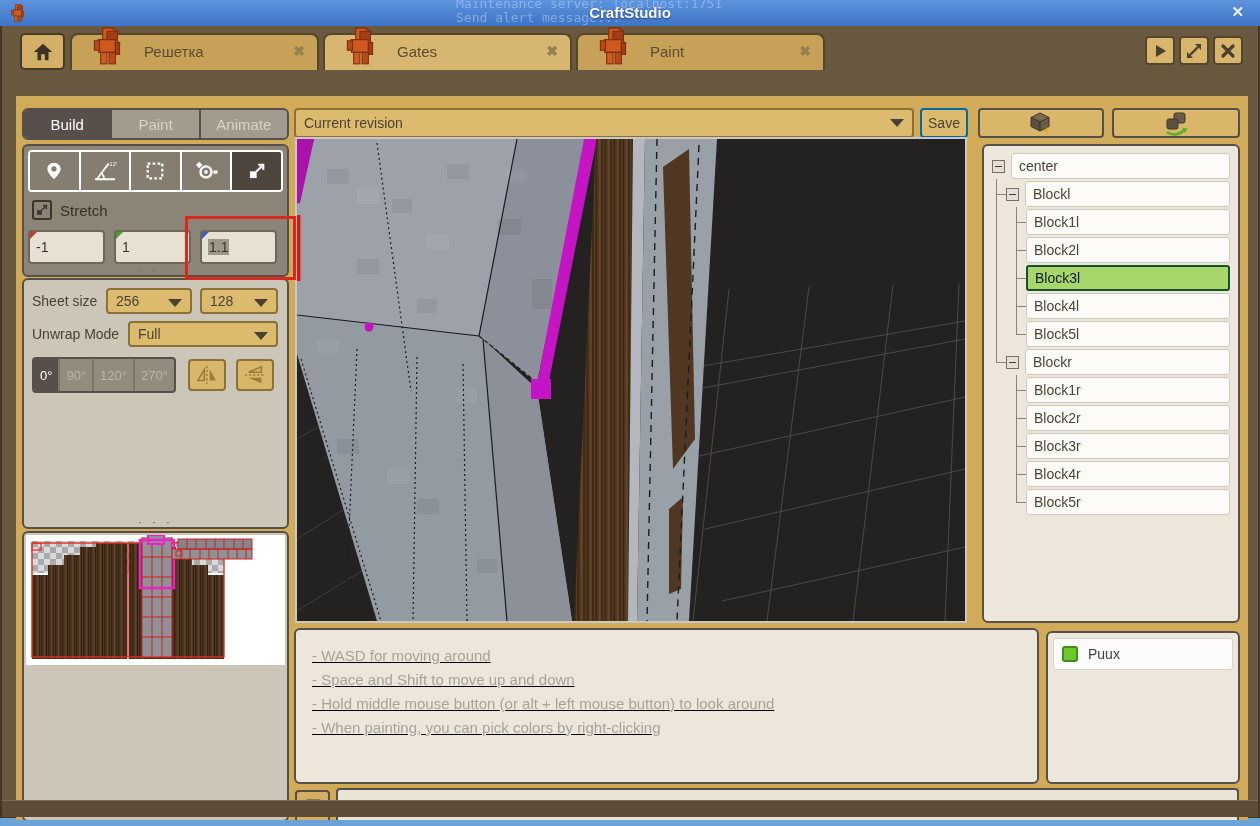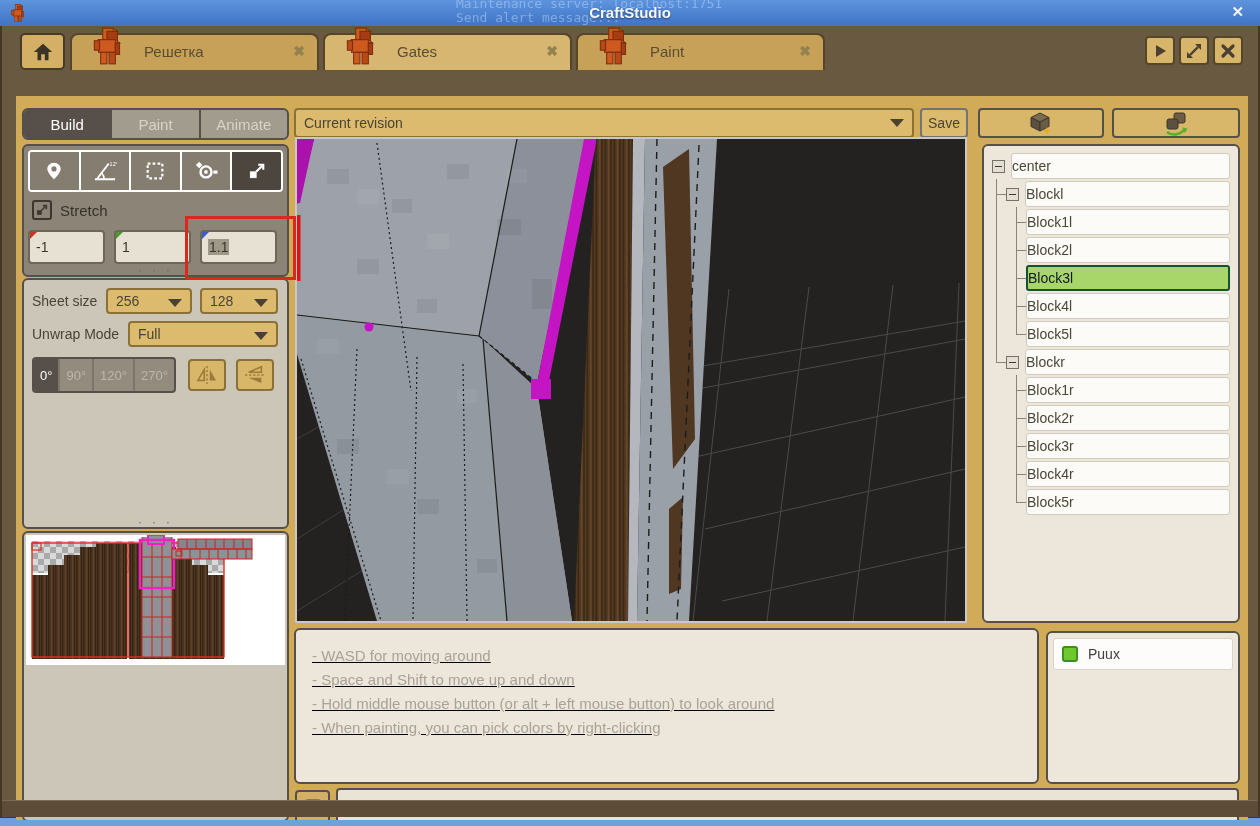"Save" .savebtn { border: 2px solid #737373 -> 2px solid #0369a1 }
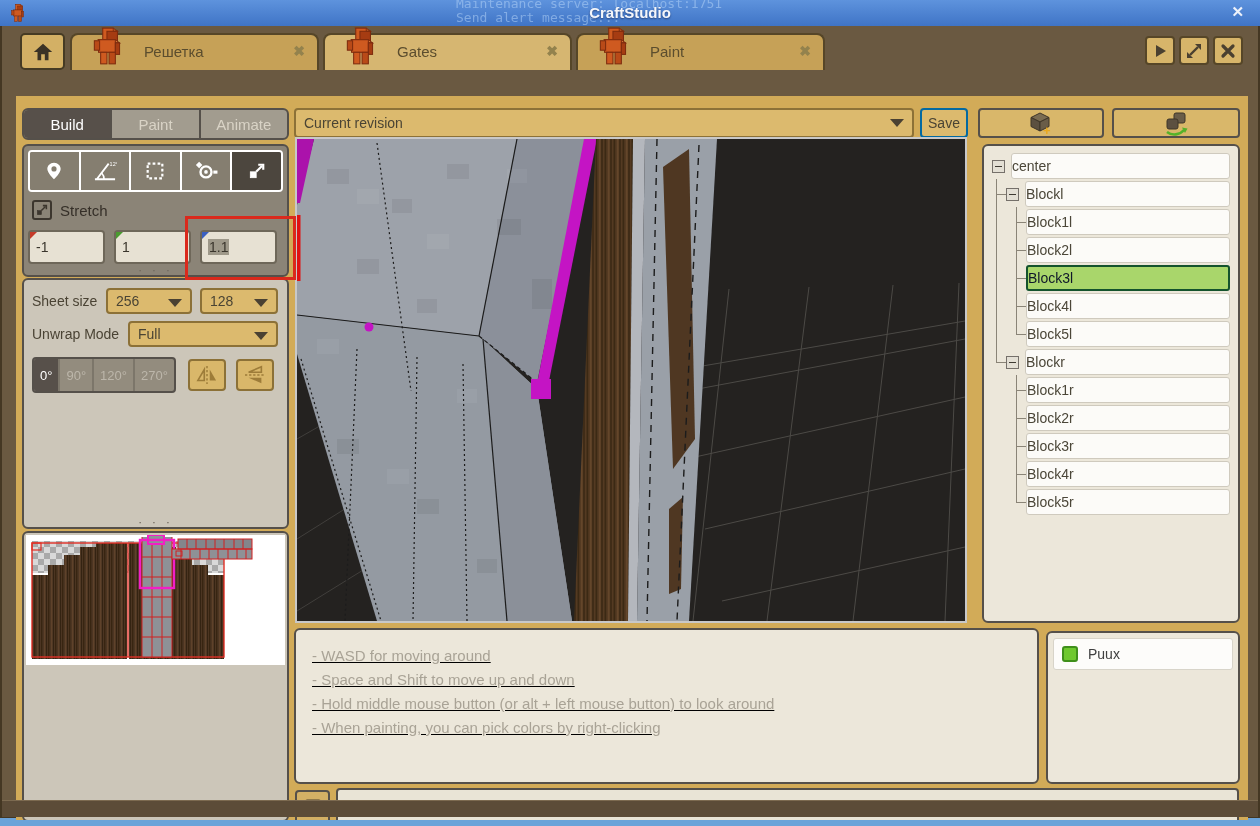"center" .titem { padding-left: none -> 7px }
